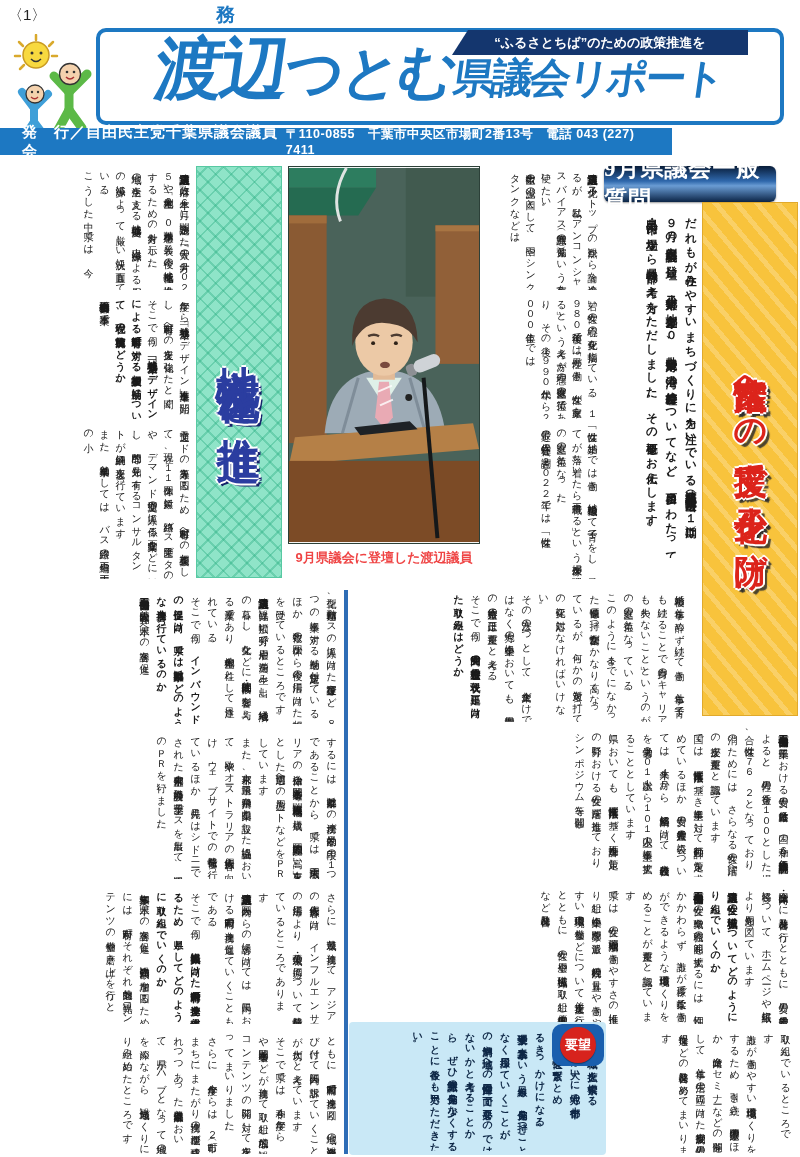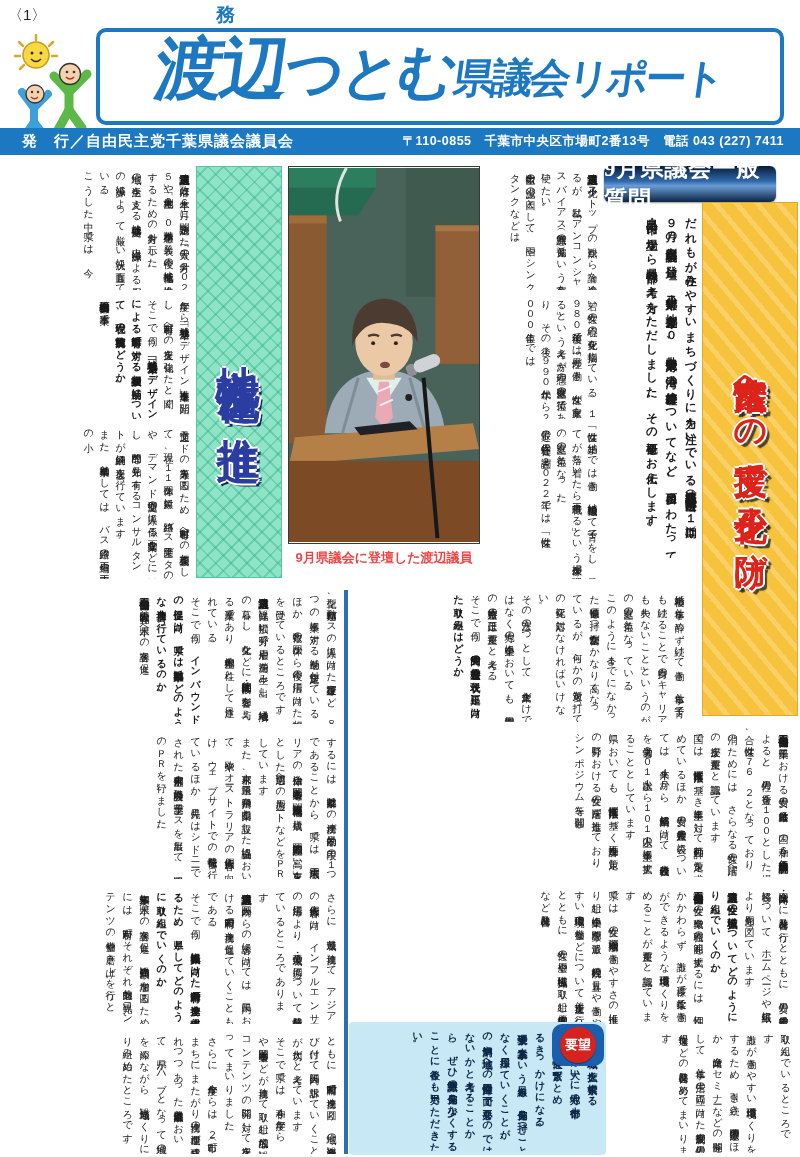"“ふるさとちば”のための政策推進を" div.abs { html: none -> <div>“ふるさとちば”のための政策推進を</div> }
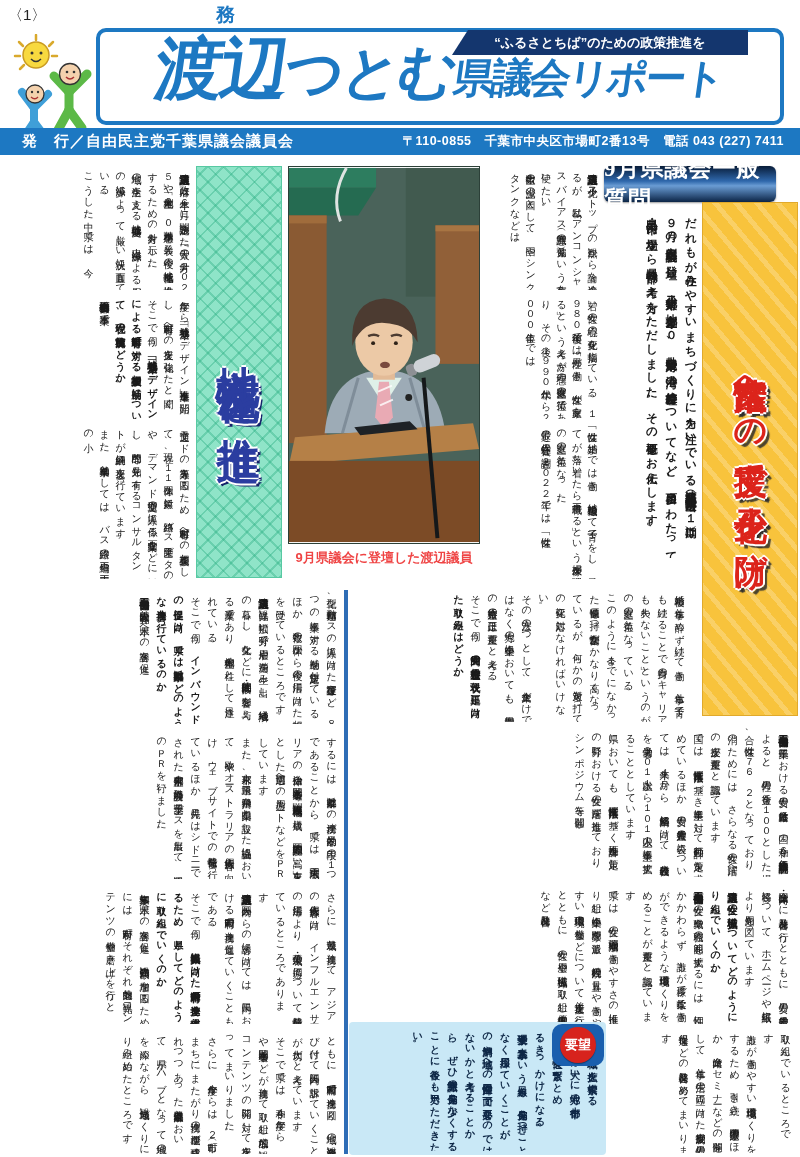"発 行／自由民主党千葉県議会議員会" .pubbar { width: 800px -> 672px }
